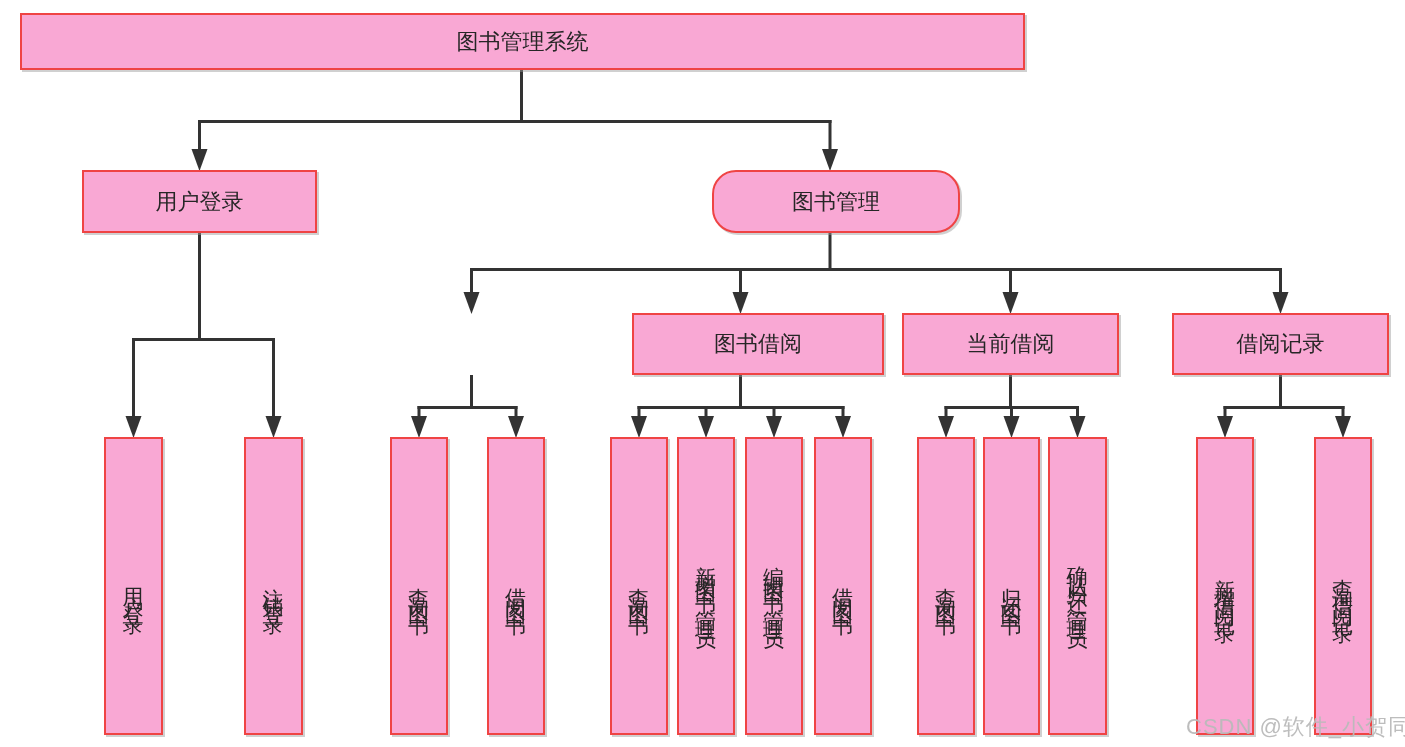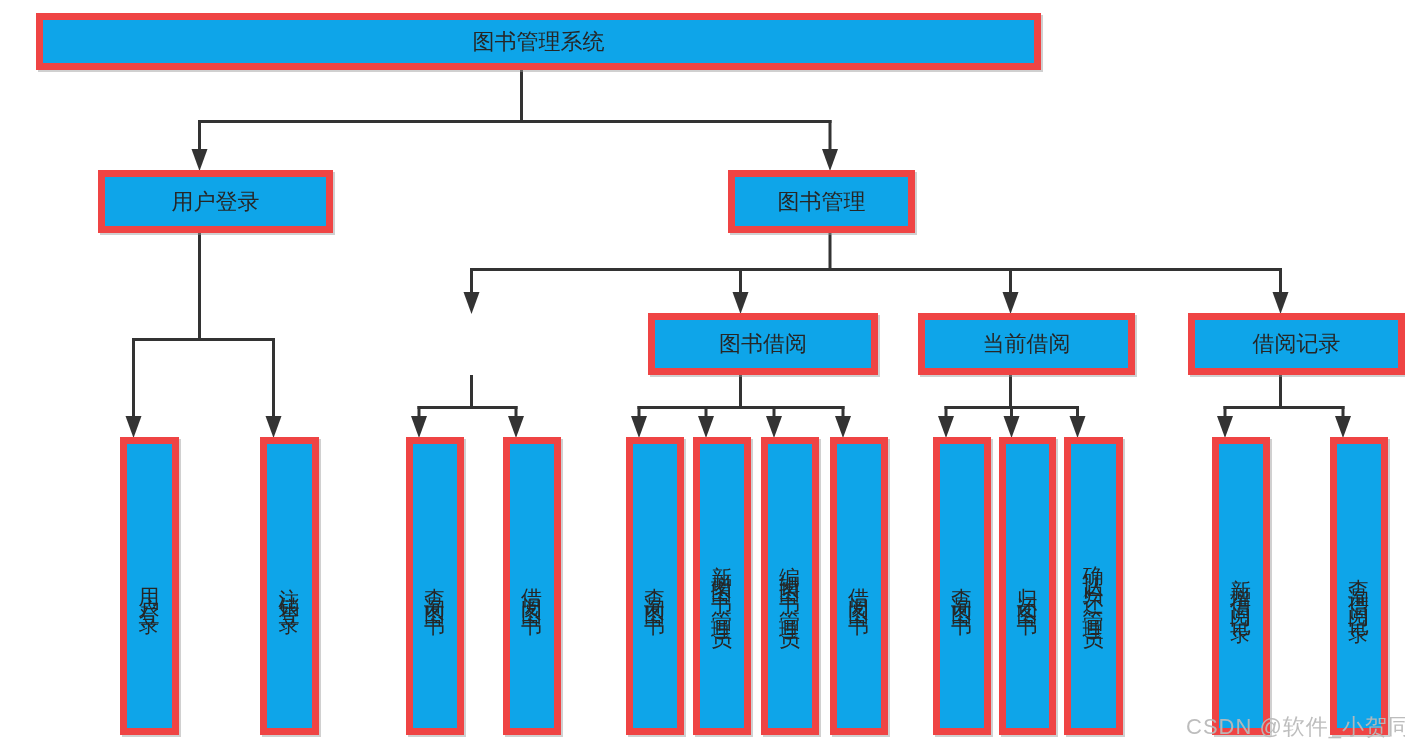"图书管理系统" .box { background: #0ea5e9 -> #f9a8d4; border: 7px solid #ef4444 -> 2px solid #ef4444; margin-left: 16px -> none }
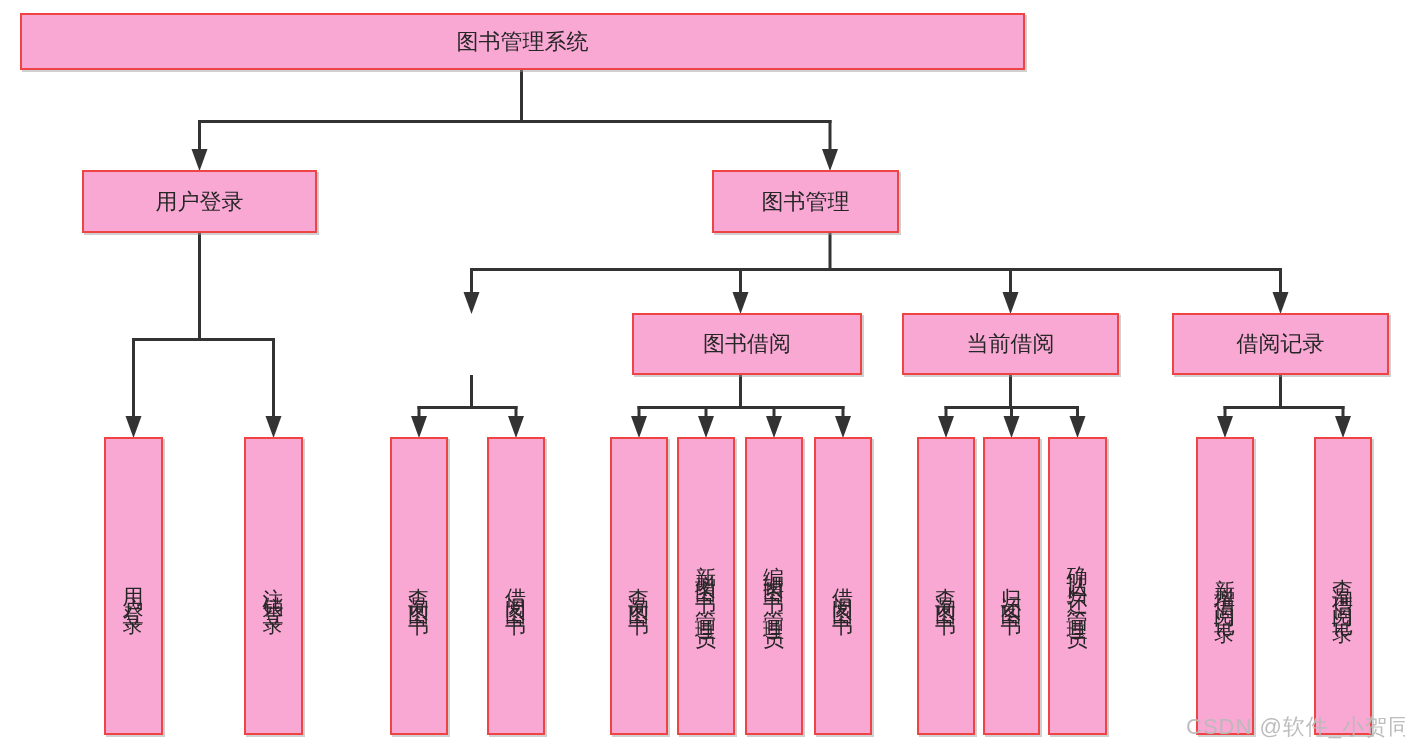"图书管理" div.box { border-radius: none -> 24px; width: 187px -> 248px }
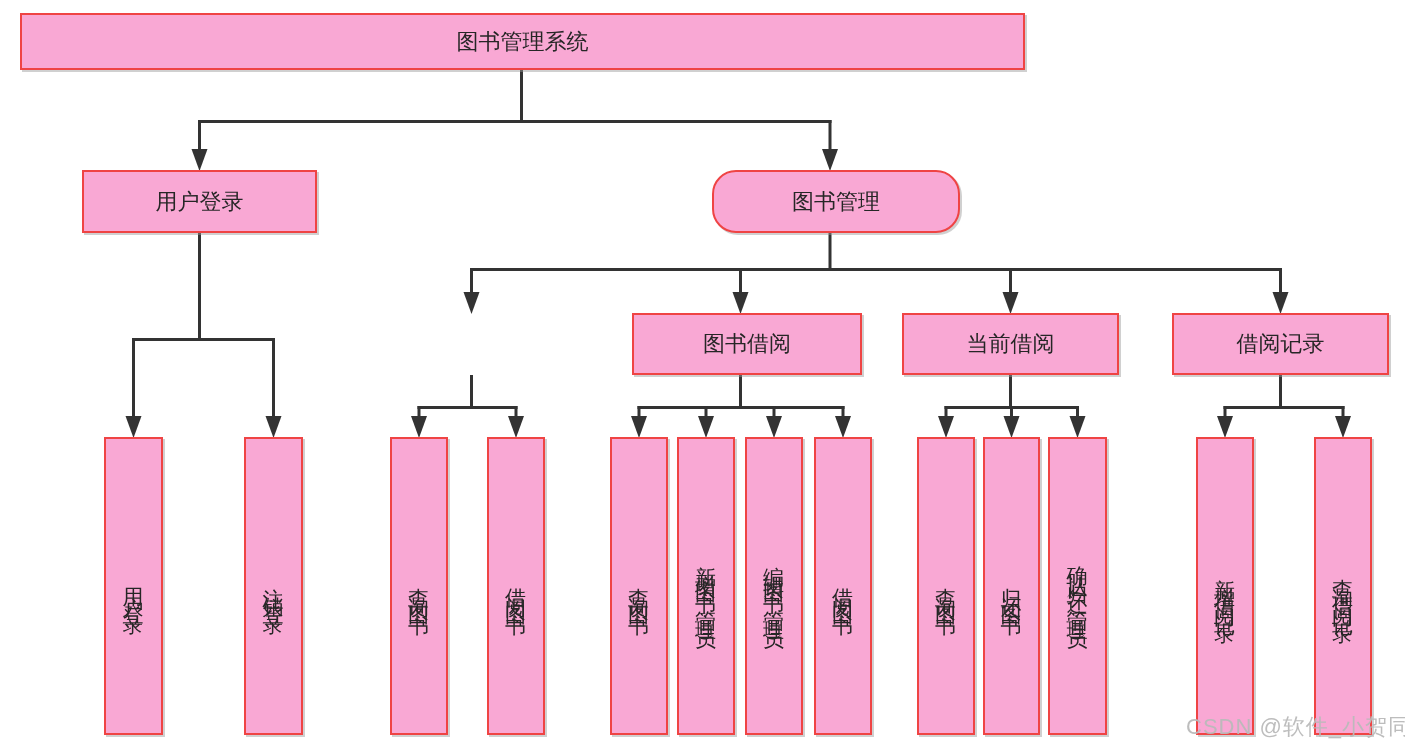"图书借阅" div.box { width: 230px -> 252px }
